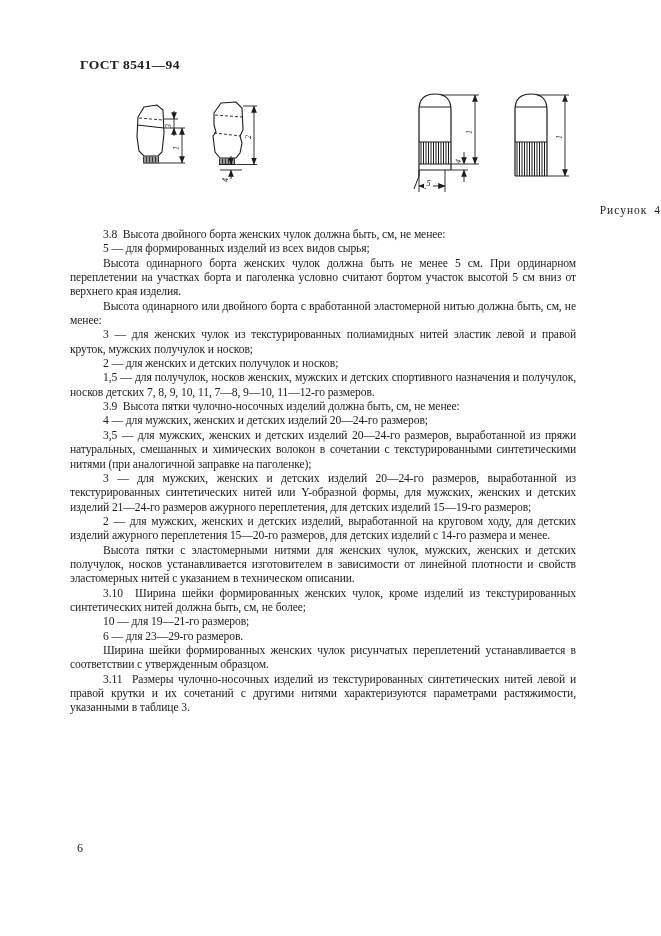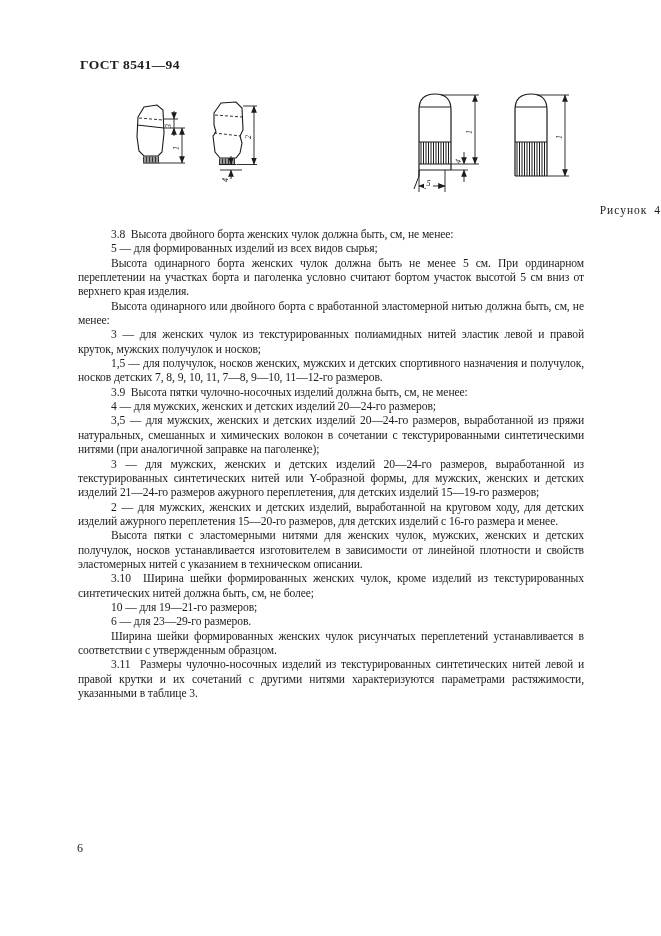"3.8 Высота двойного борта женских" .body-text { left: 78px -> 70px }
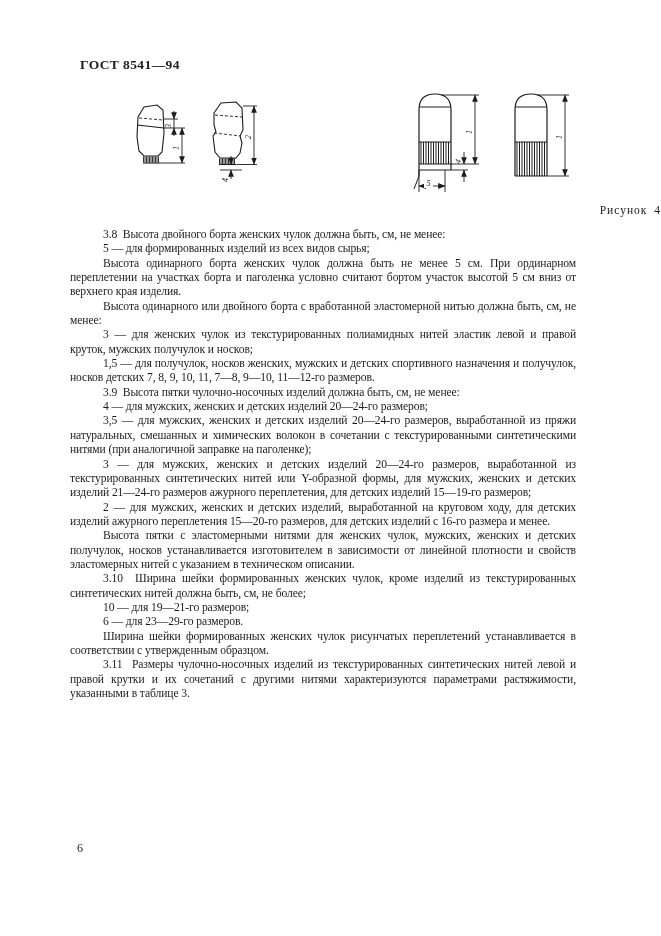"2 — для женских и" p { html: none -> <p>2 — для женских и детских получулок и носков;</p> }
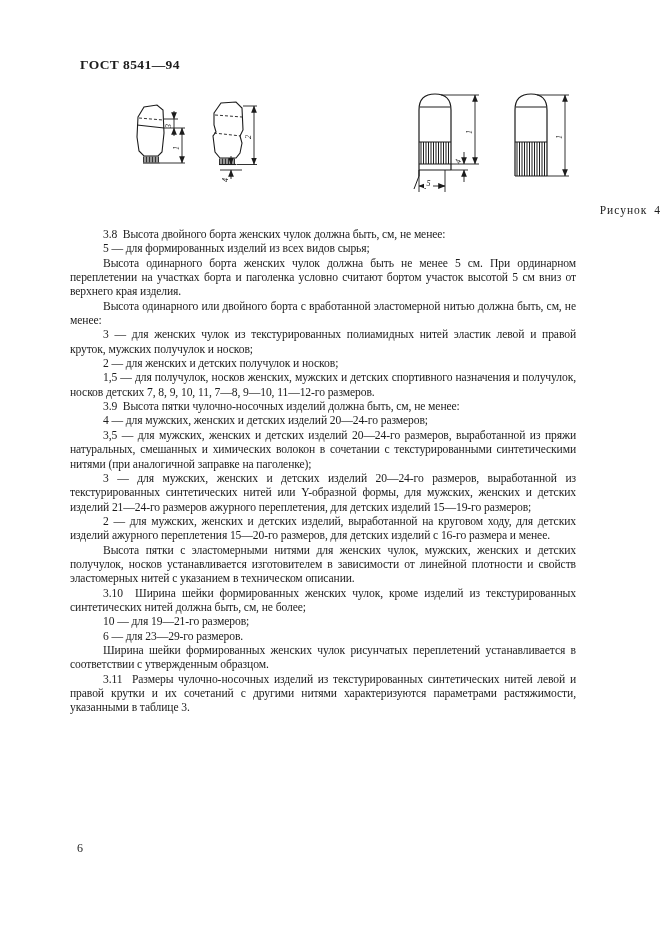"2 — для мужских, женских" p { text: 16-го -> 14-го }
